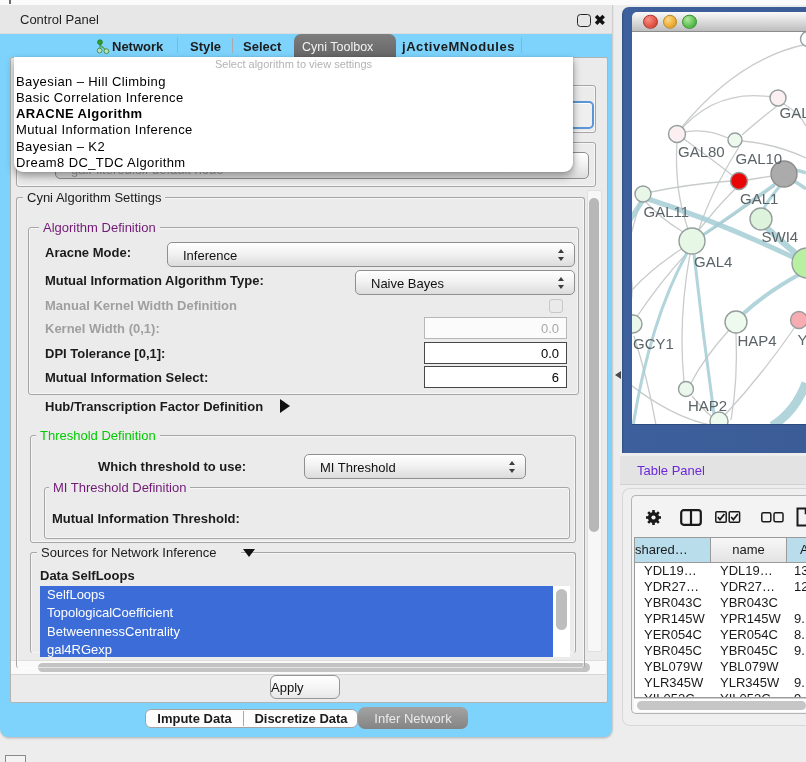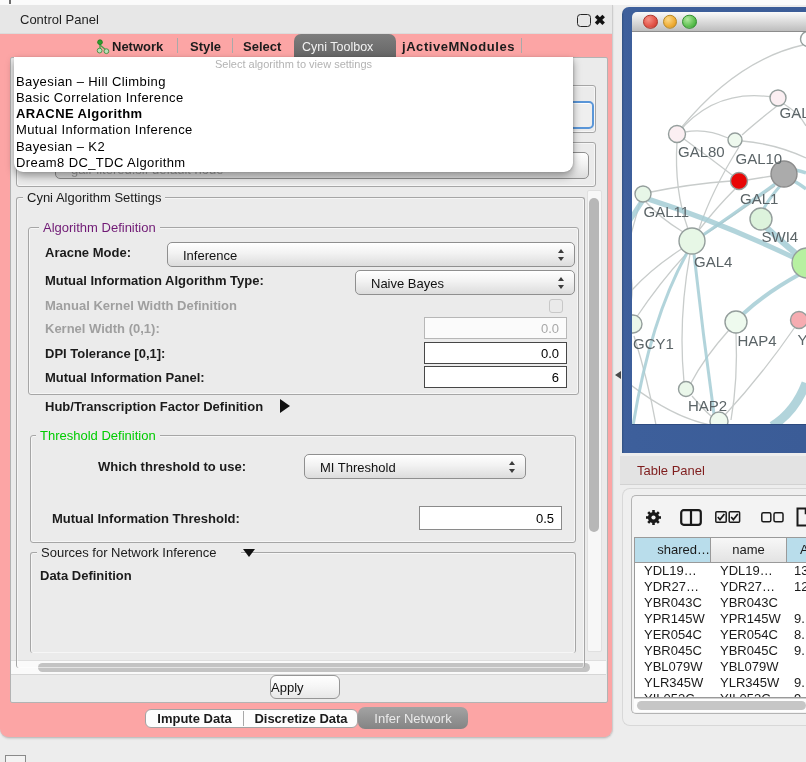"Control Panel" div.abs { background: #fca5a5 -> #7dd3fc }
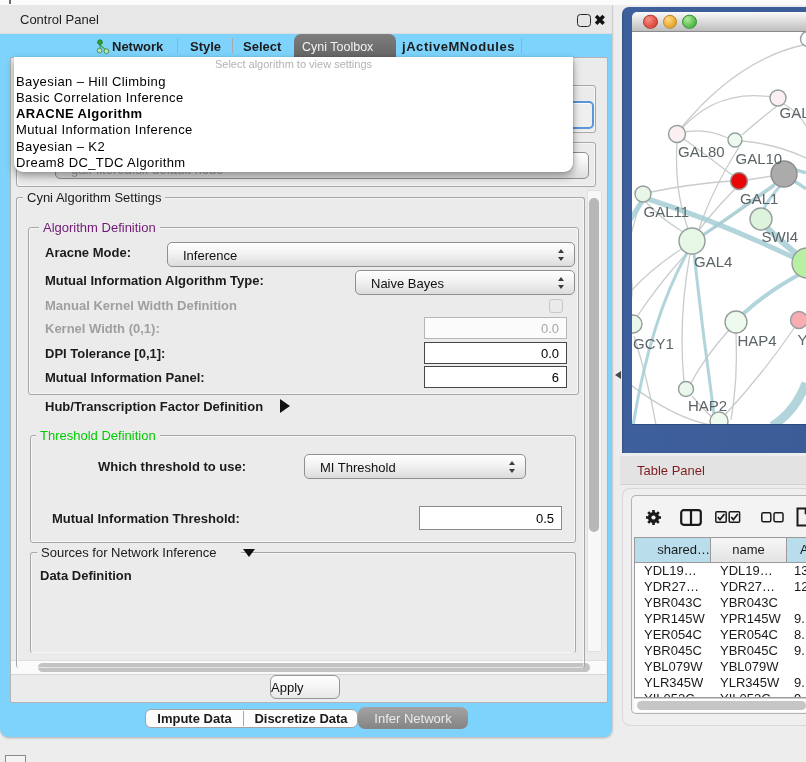"Mutual Information Panel:" span.lbl { text: Panel -> Select }
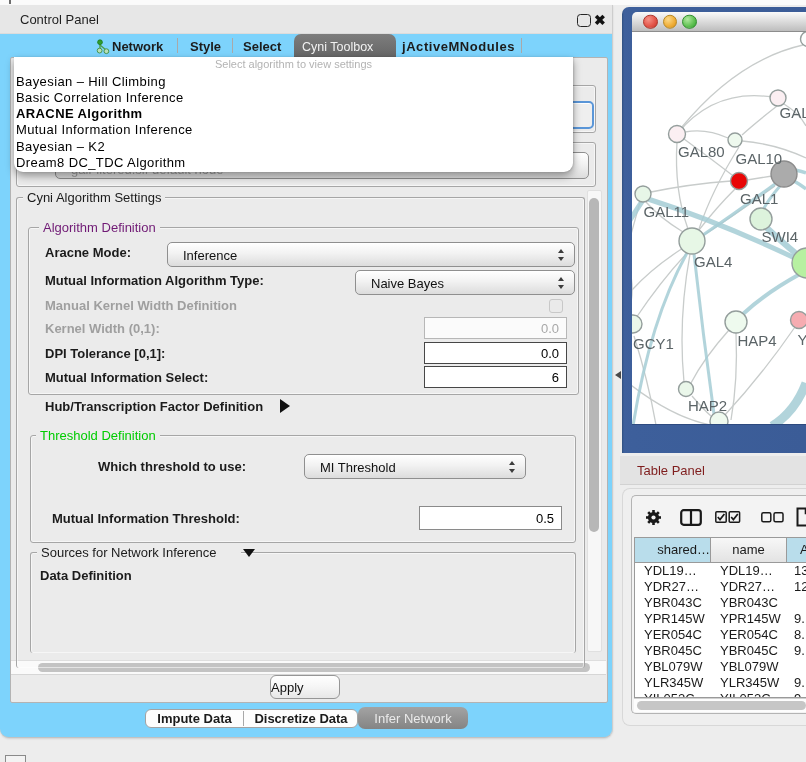"Table Panel" span.lbl { color: #7f1d1d -> #6d28d9 }
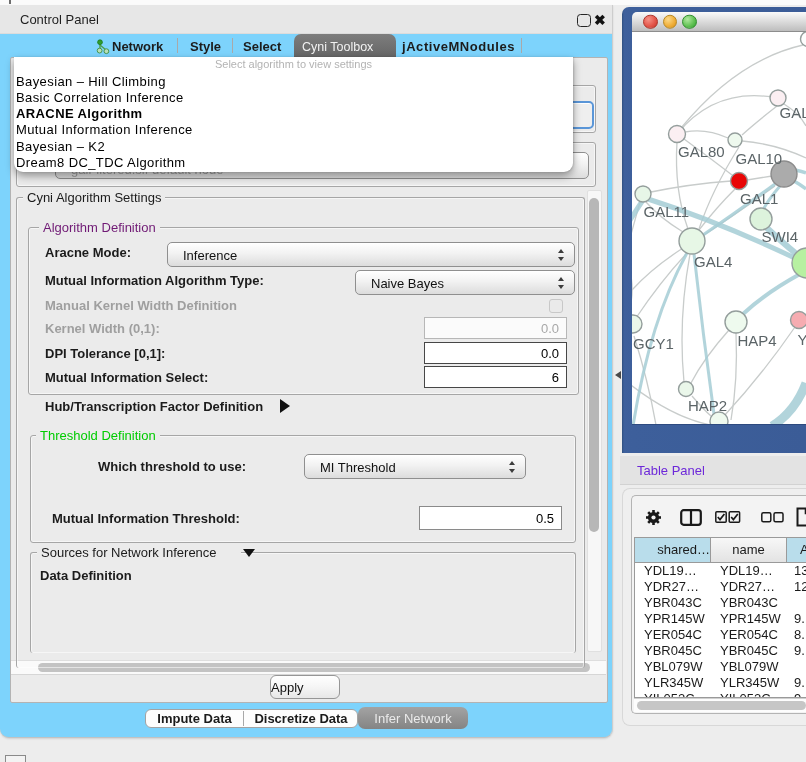"MI Threshold Definition" div.grp { html: none -> <div> <span>MI Threshold Definition</span> </div> }
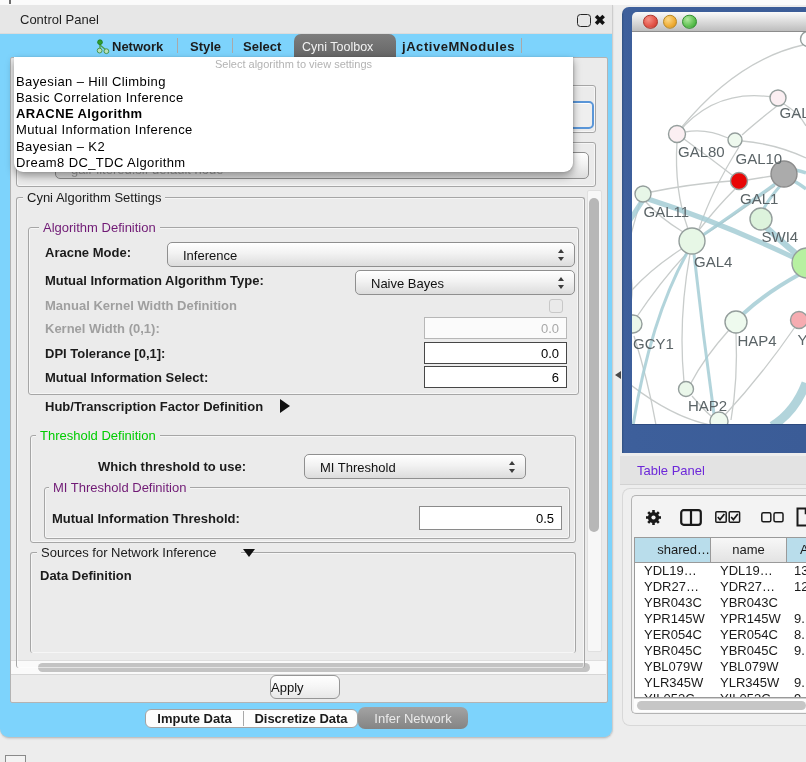"0.5" div.tinput { html: <div> <span>0.5</span> </div> -> none }
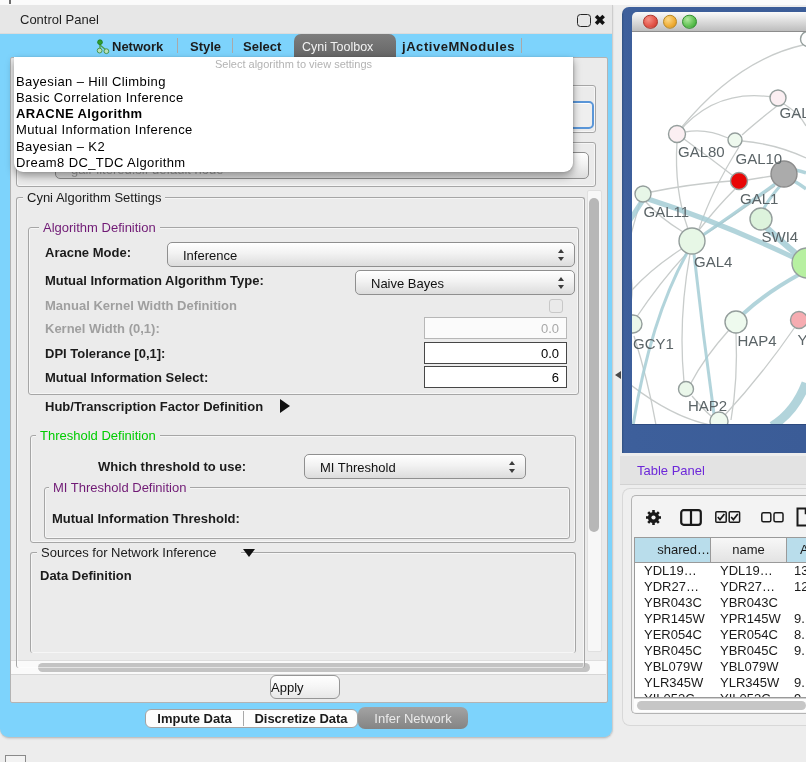"shared…" div.abs { text-align: right -> left }
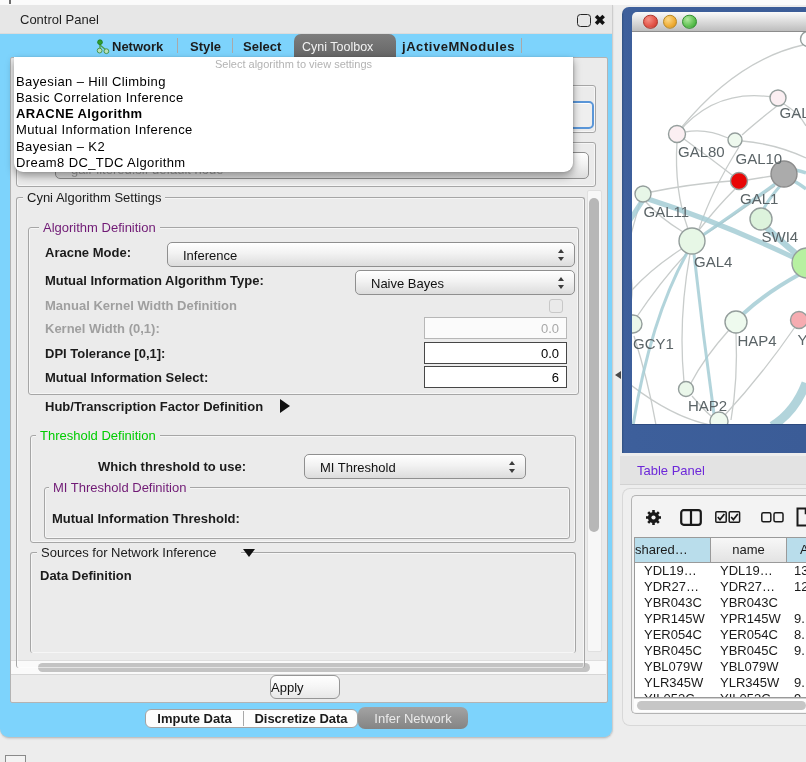"Data Definition" span.lbl { text: Definition -> SelfLoops }
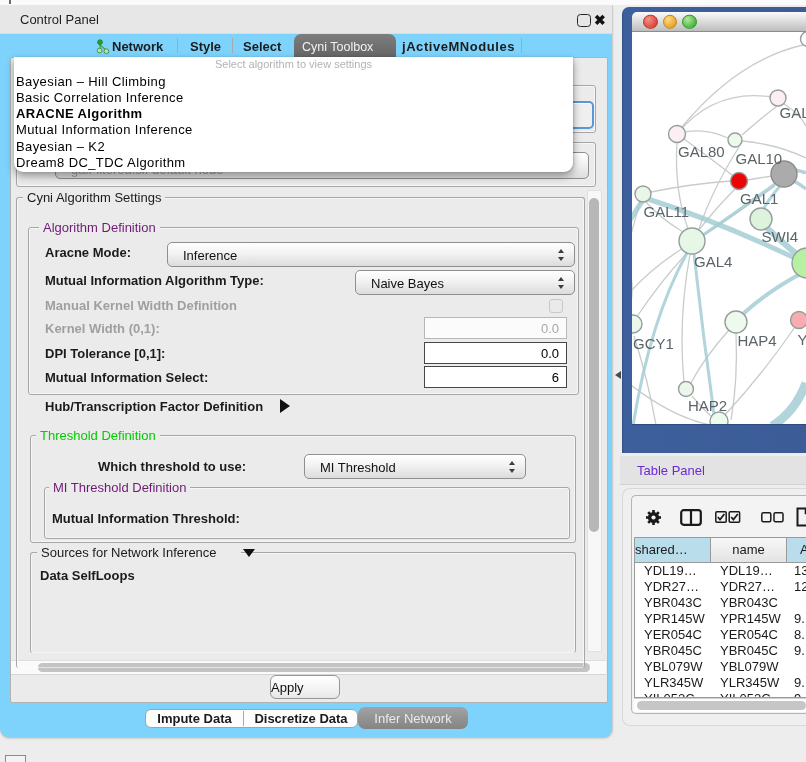"SelfLoops" div.abs { html: none -> <div> <div> <div>SelfLoops</div> <div>TopologicalCoefficient</div> <div>BetweennessCentrality</div> <div>gal4RGexp</div> </div> <div></div> </div> }
